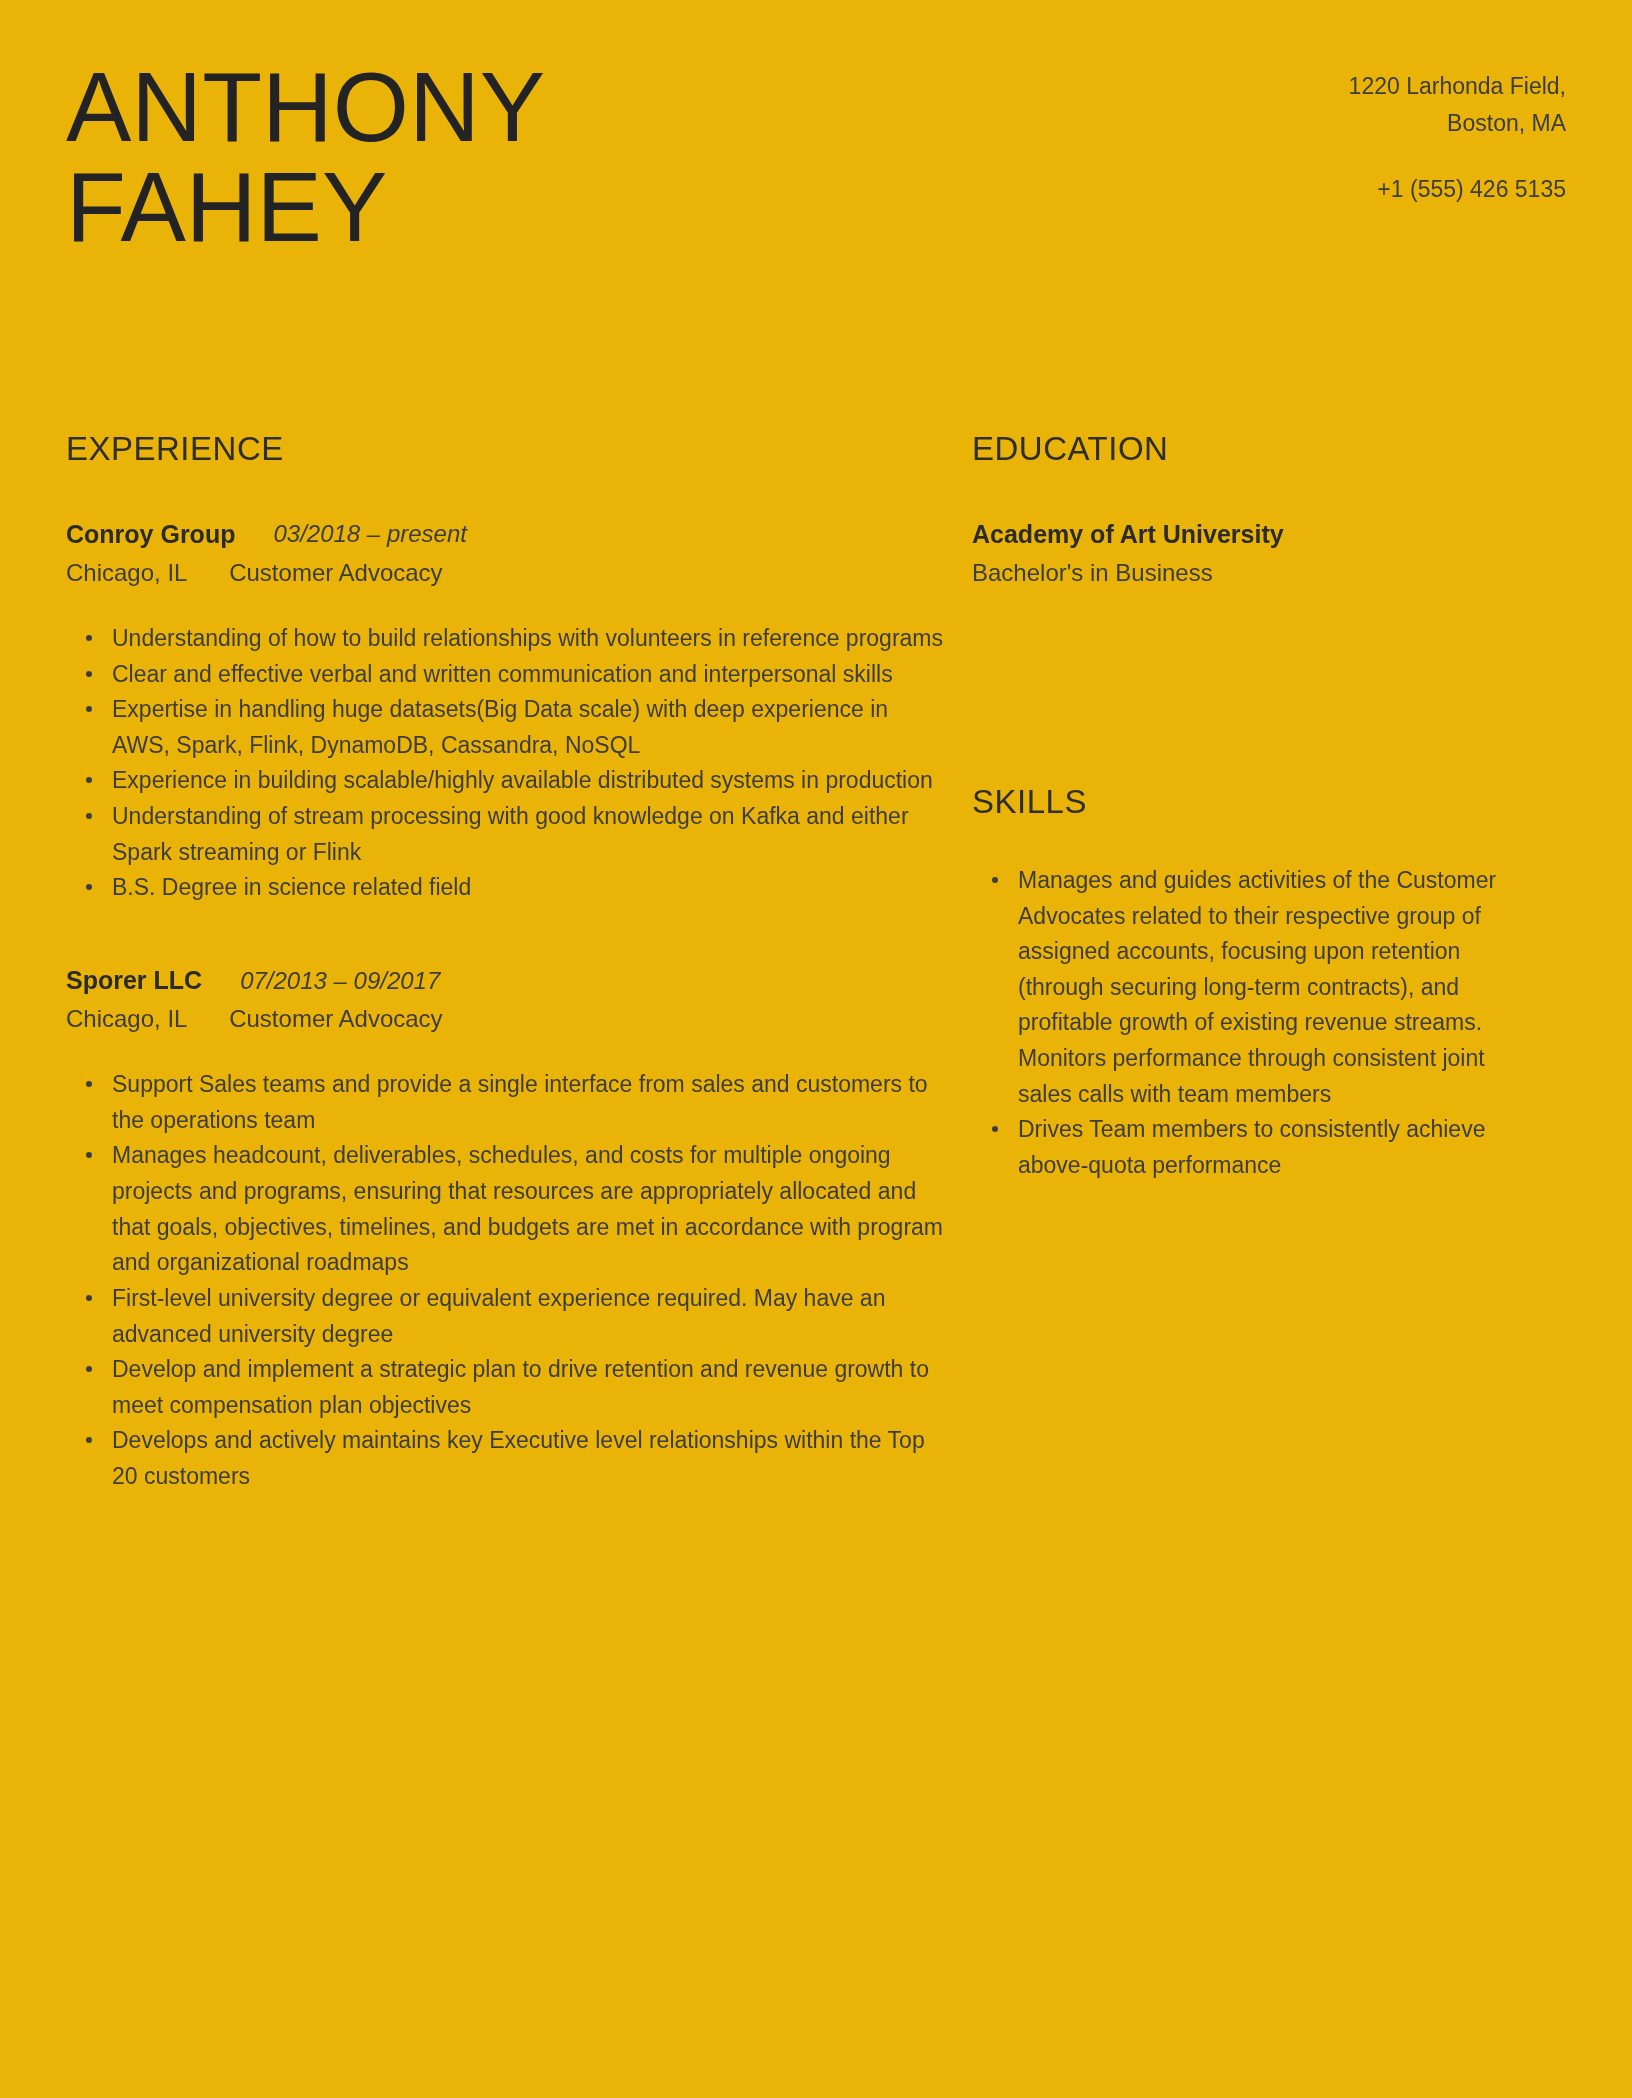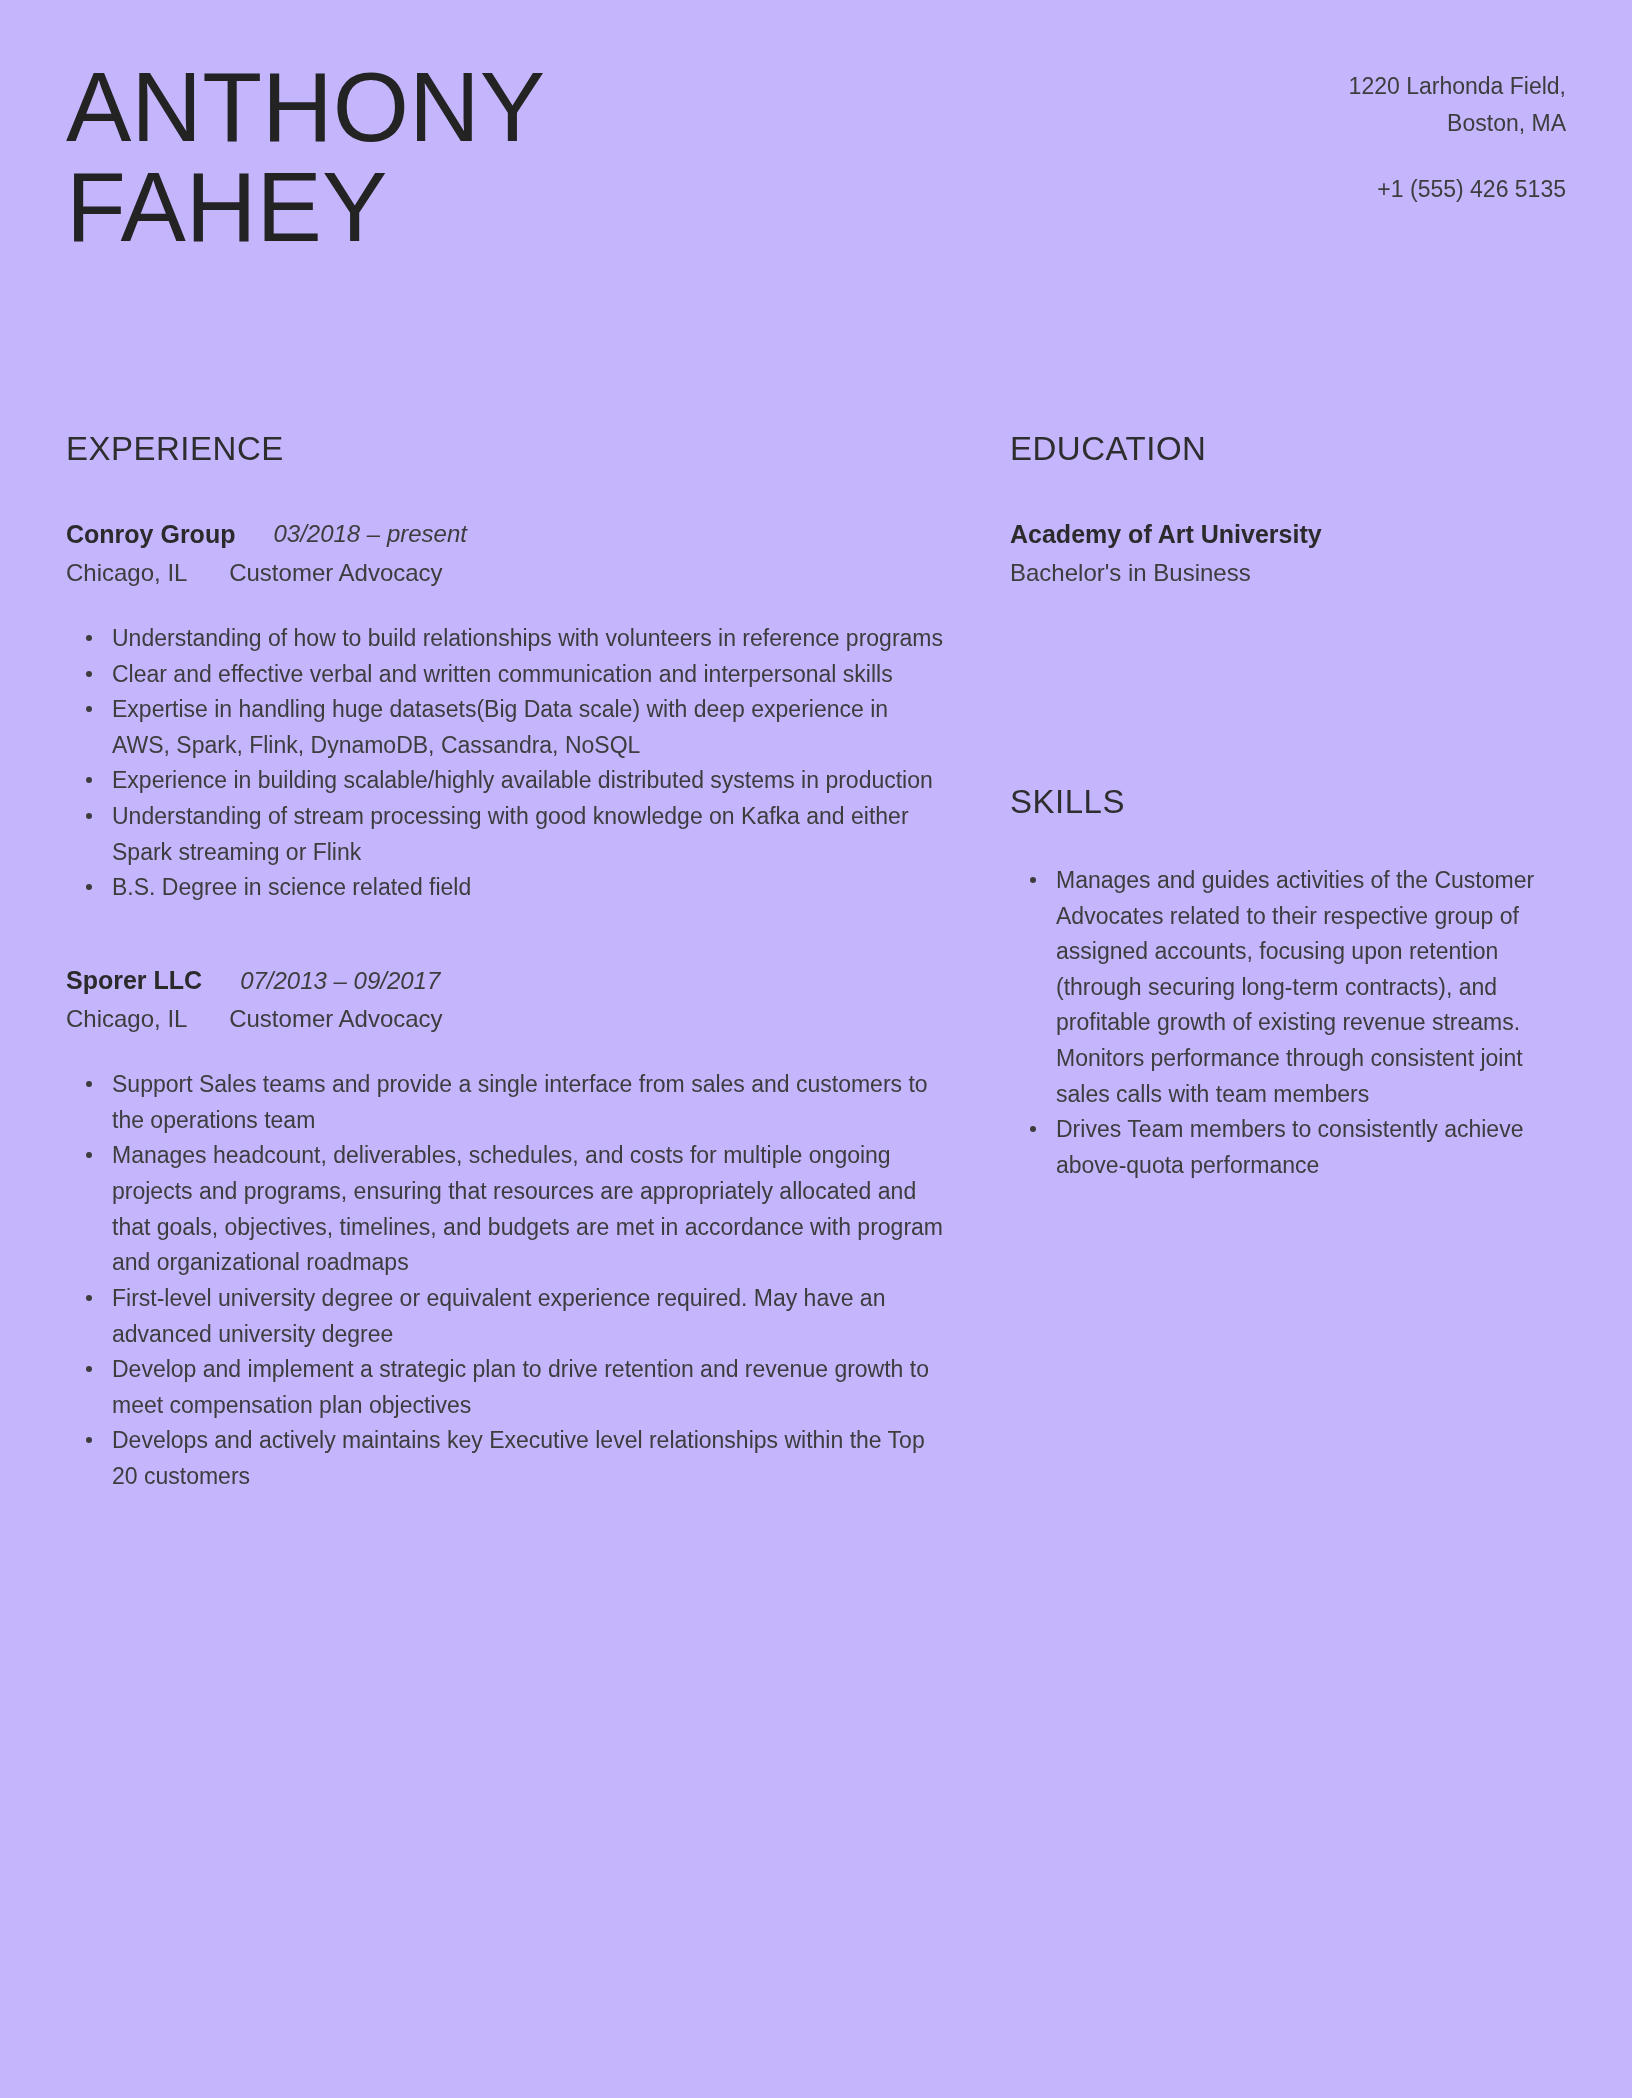"ANTHONY" .page { background: #c4b5fd -> #eab308 }
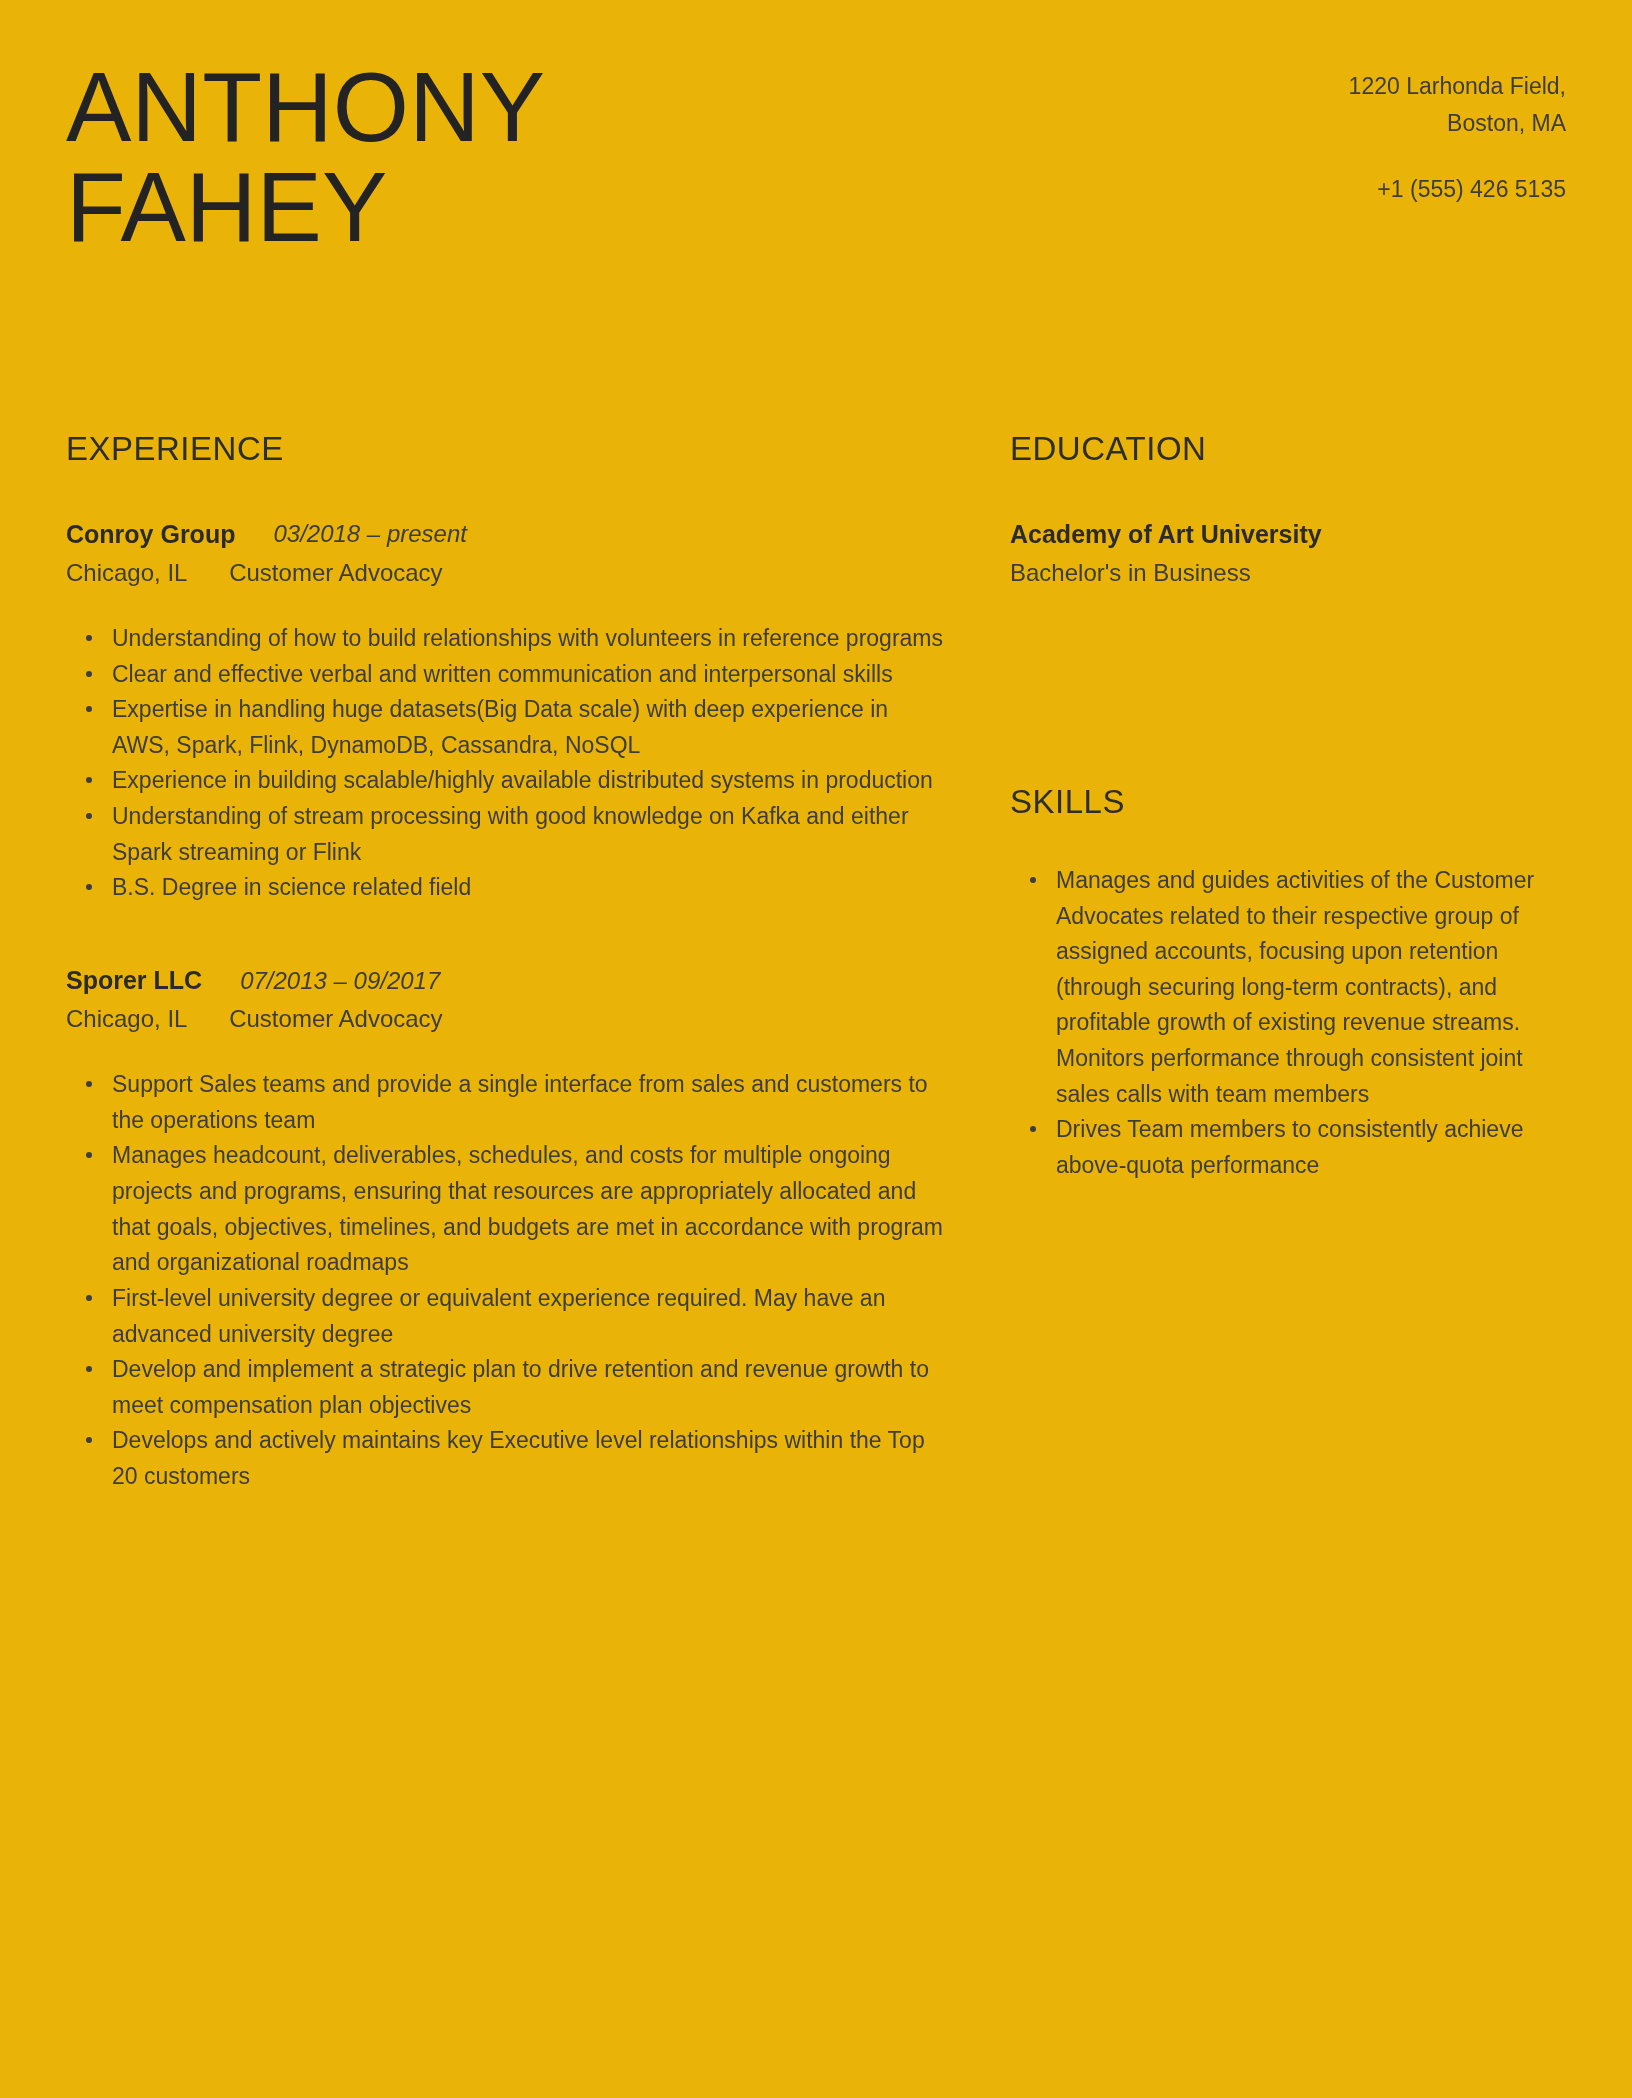"EDUCATION" .col-right { margin-left: 64px -> 26px }
